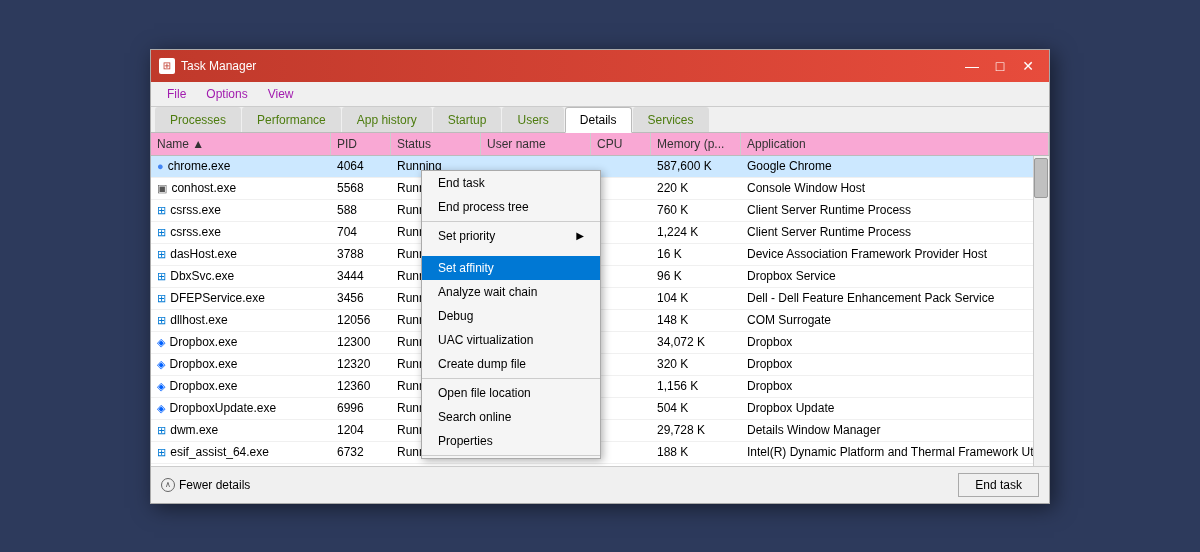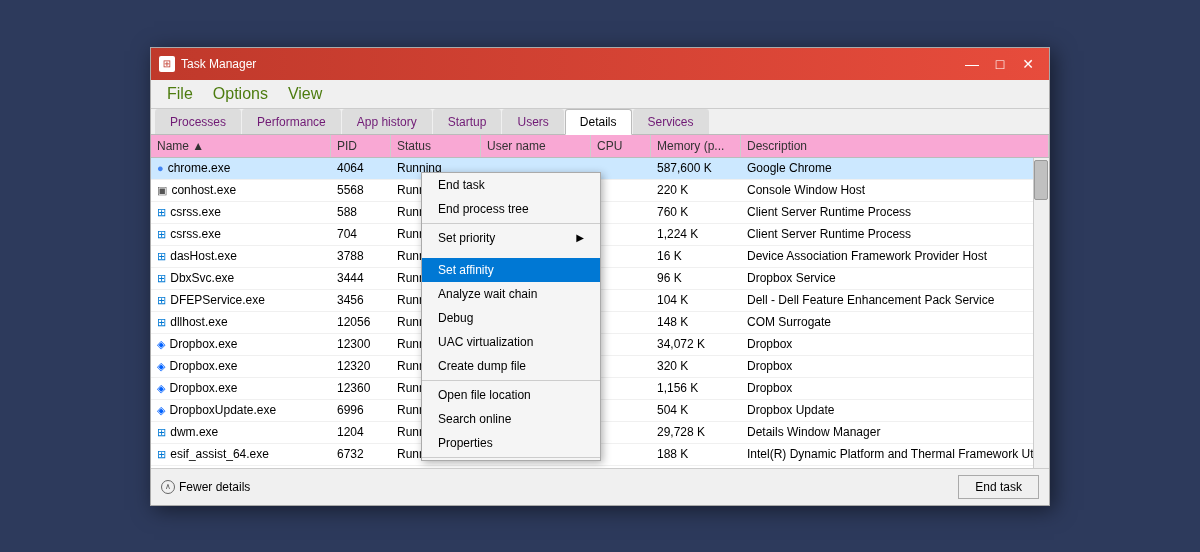"File" .menu-item { color: #4d7c0f -> #a21caf; font-size: 16px -> 12px }
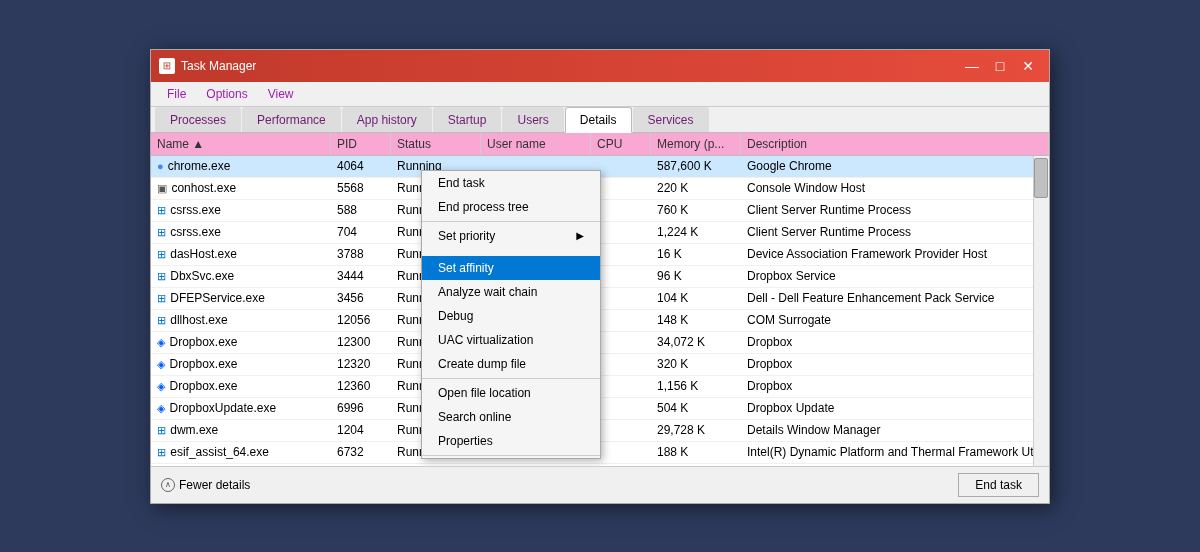"Processes" .tab { color: #701a75 -> #4d7c0f }
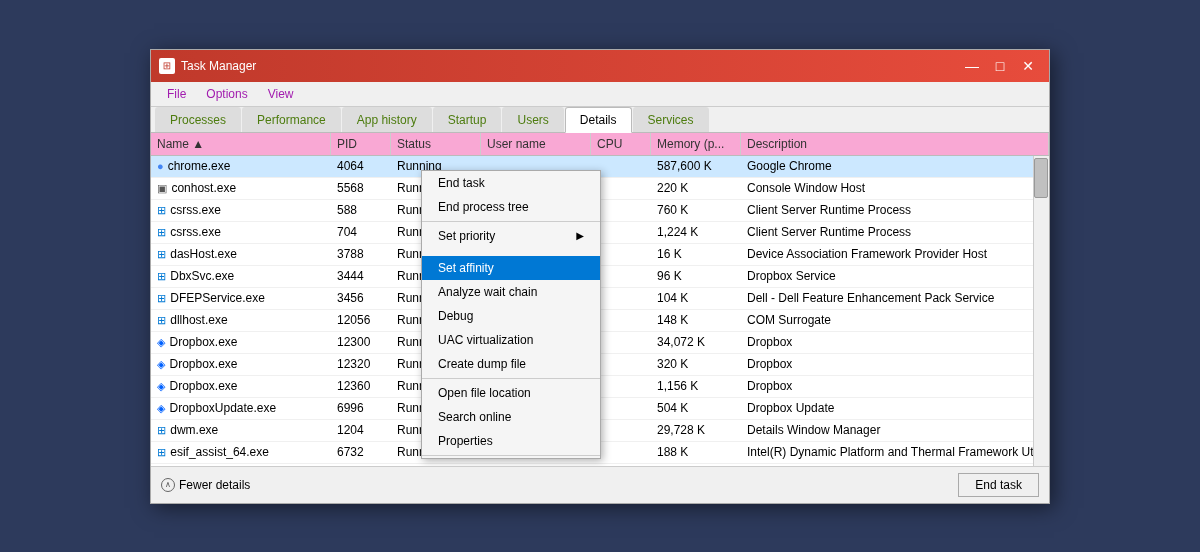"Description" div.th { text: Description -> Application }
